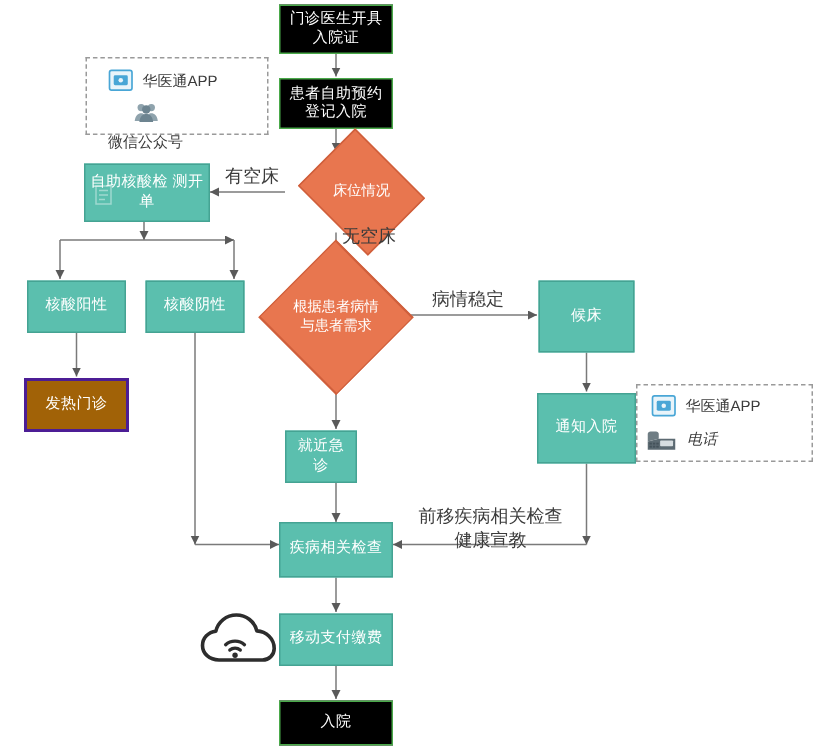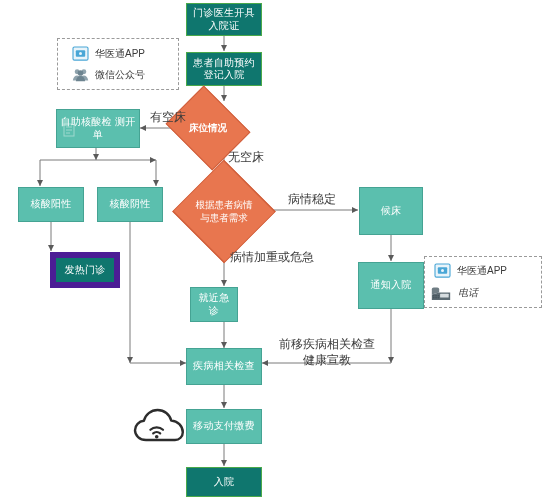"门诊医生开具 入院证" .green { background: #0f766e -> #000000 }
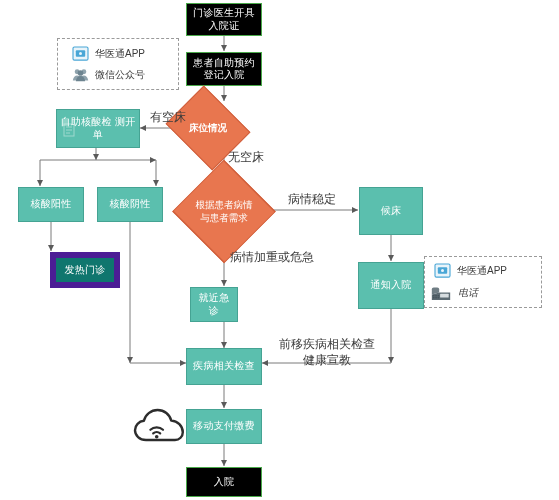"微信公众号" div.dashrow { flex-direction: none -> column }
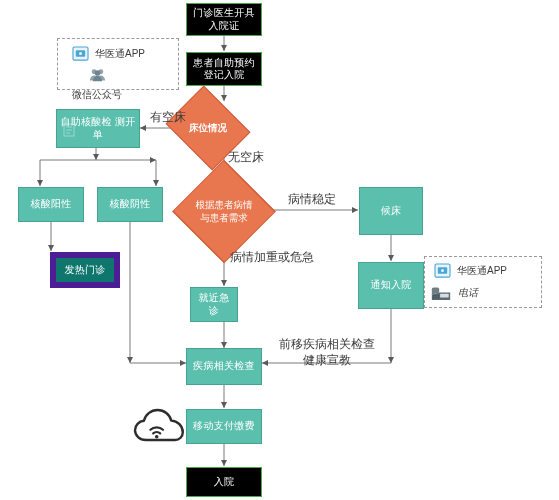"床位情况" div.diamond { font-weight: bold -> none; left: 175px -> 208px }
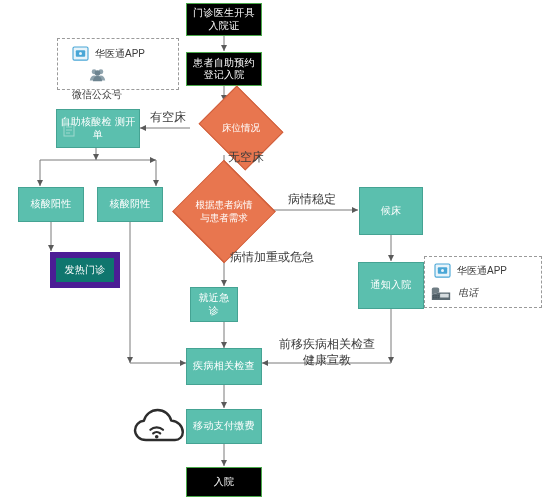"病情加重或危急" div.elabel { html: <div>病情加重或危急</div> -> none }
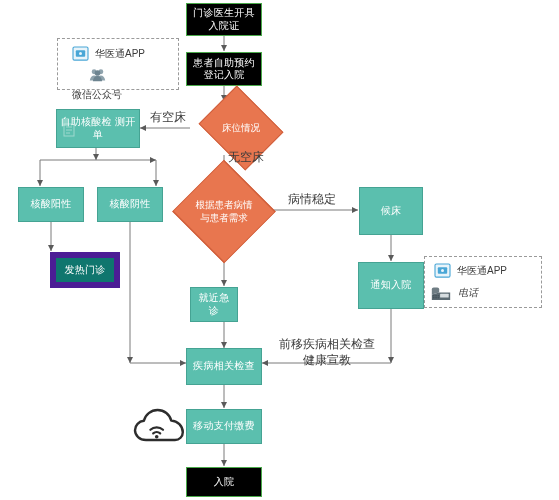"发热门诊" .red { background: #0f766e -> #a16207; border: 6px solid #4c1d95 -> 2px solid #4c1d95; margin-left: 34px -> none }
